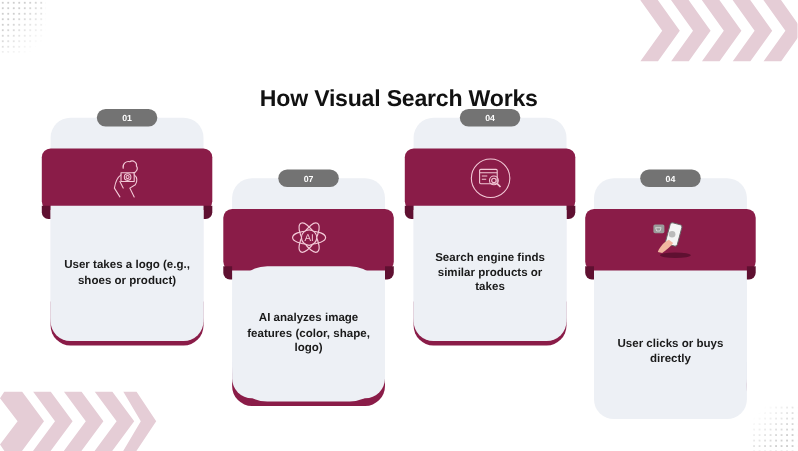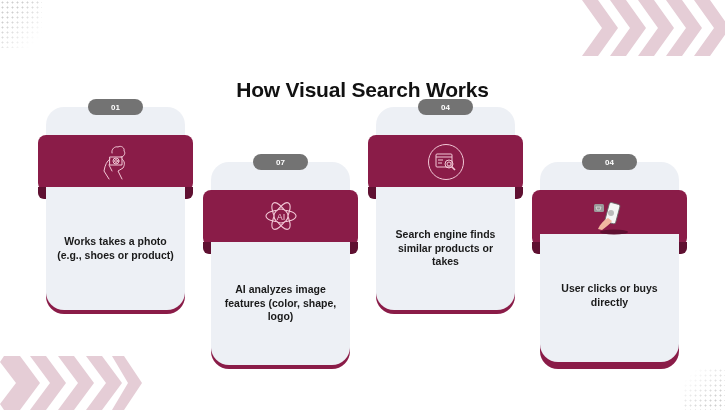"Works takes a photo (e.g.," span.card-text { text: Works takes a photo -> User takes a logo }
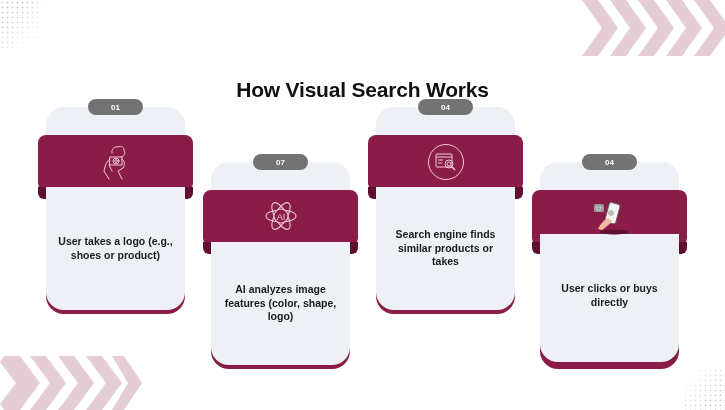"AI analyzes image features (color," div.card-front { border-radius: none -> 32px }
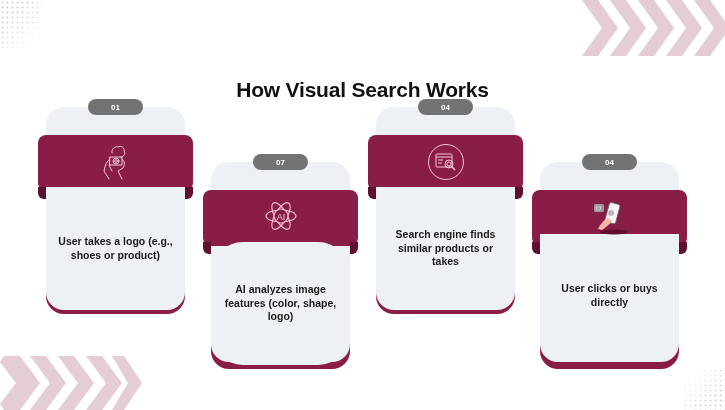"User clicks or buys directly" div.card-front { top: 80px -> 104px }
